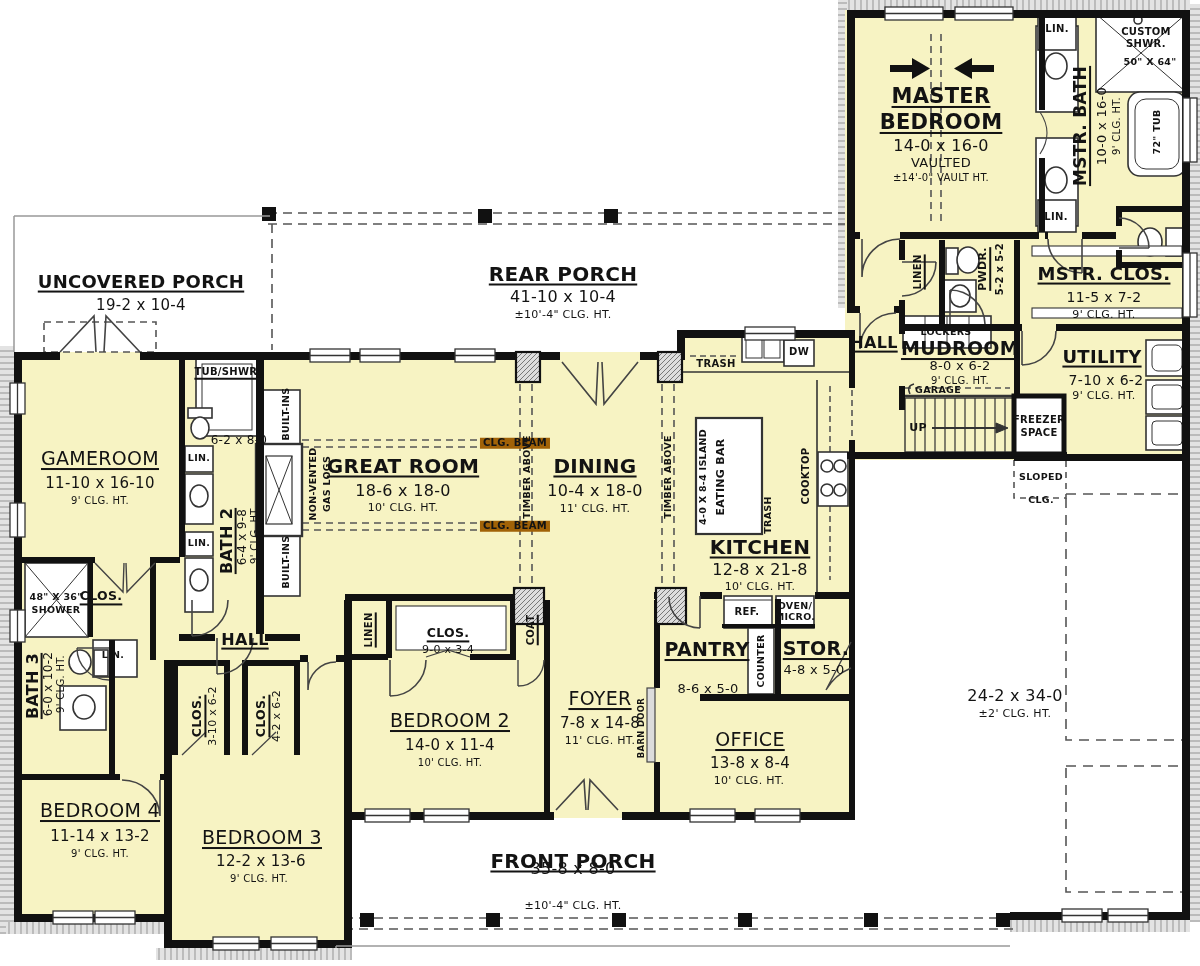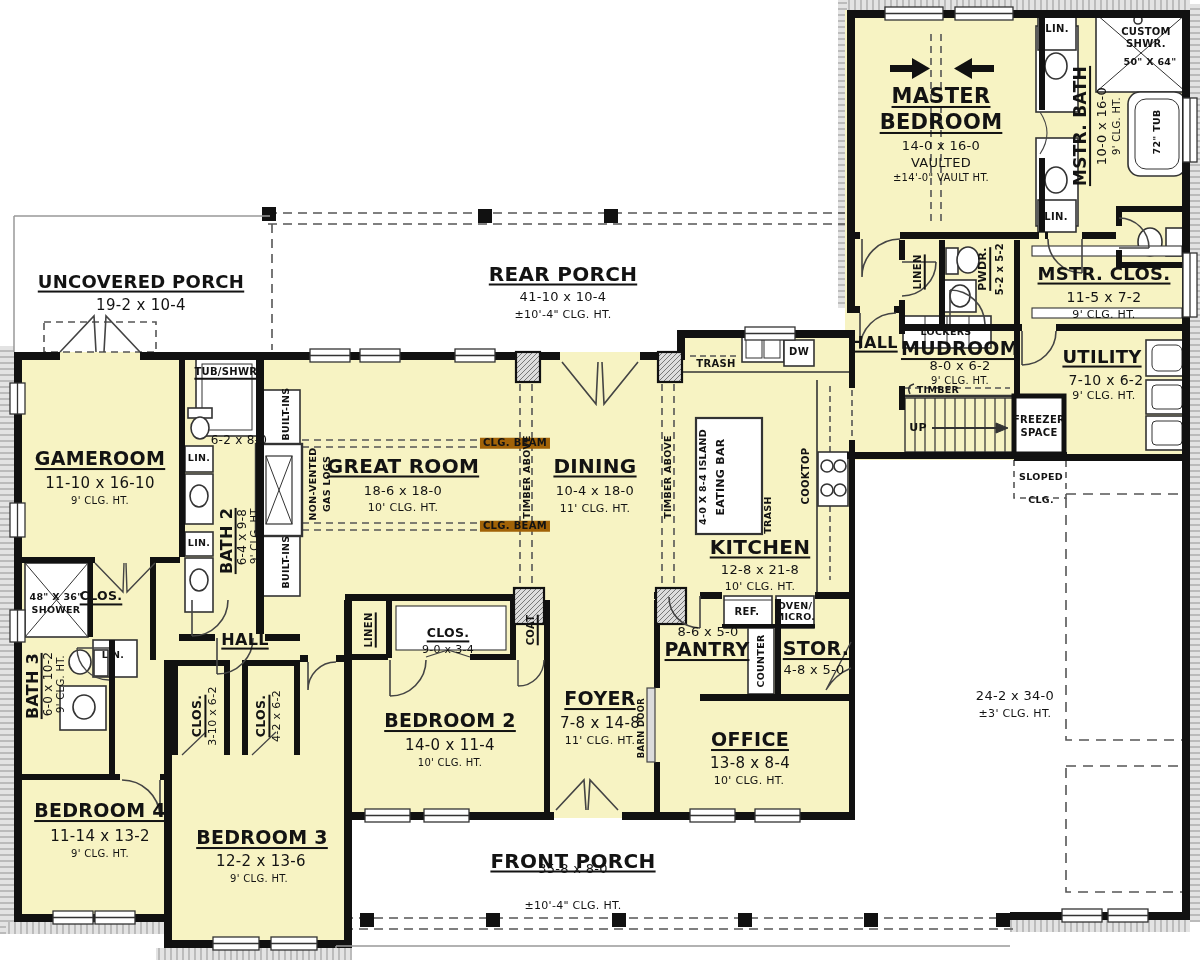"14-0 x 16-0" .d16 { font-size: 13px -> 16px }
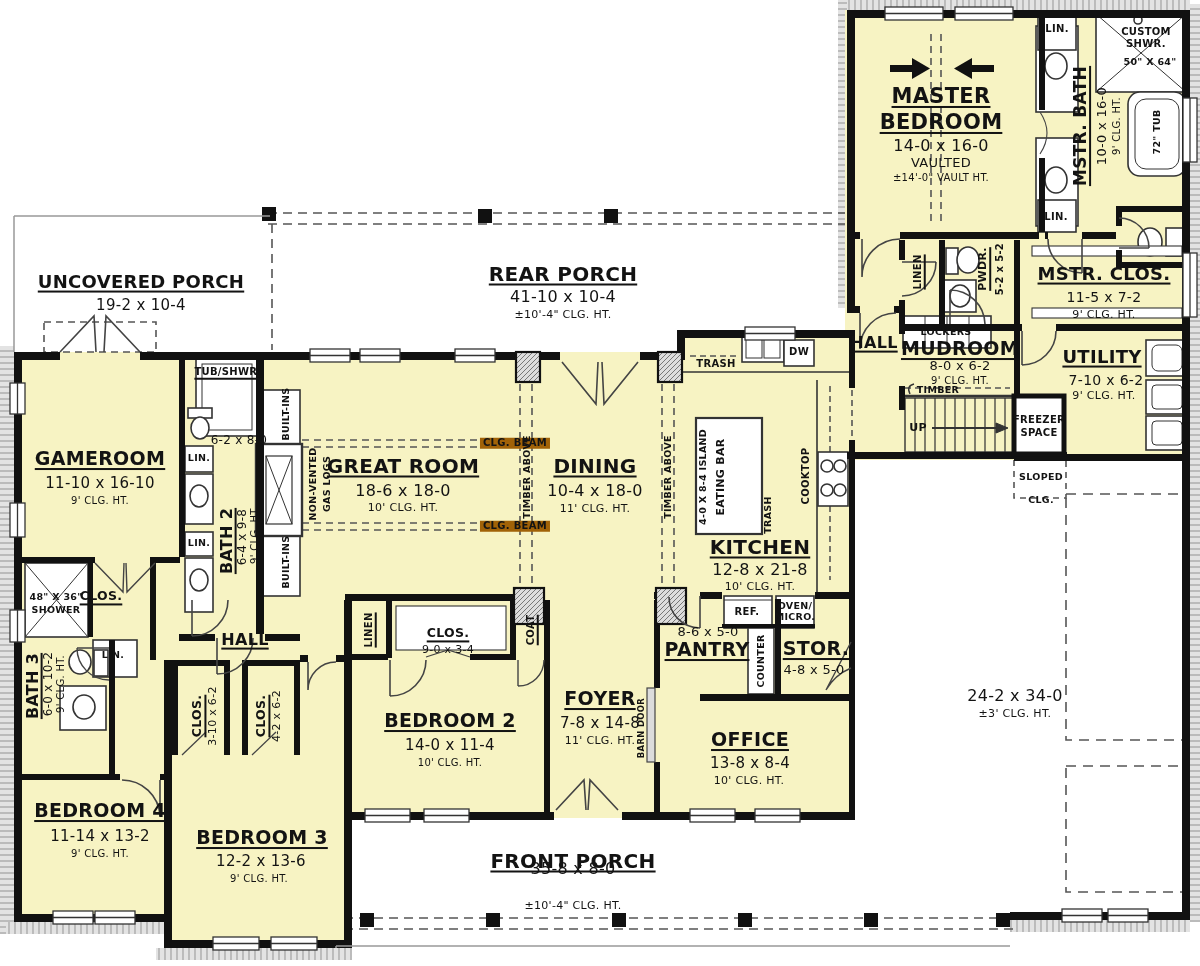"TIMBER" div.lbl { text: TIMBER -> GARAGE }
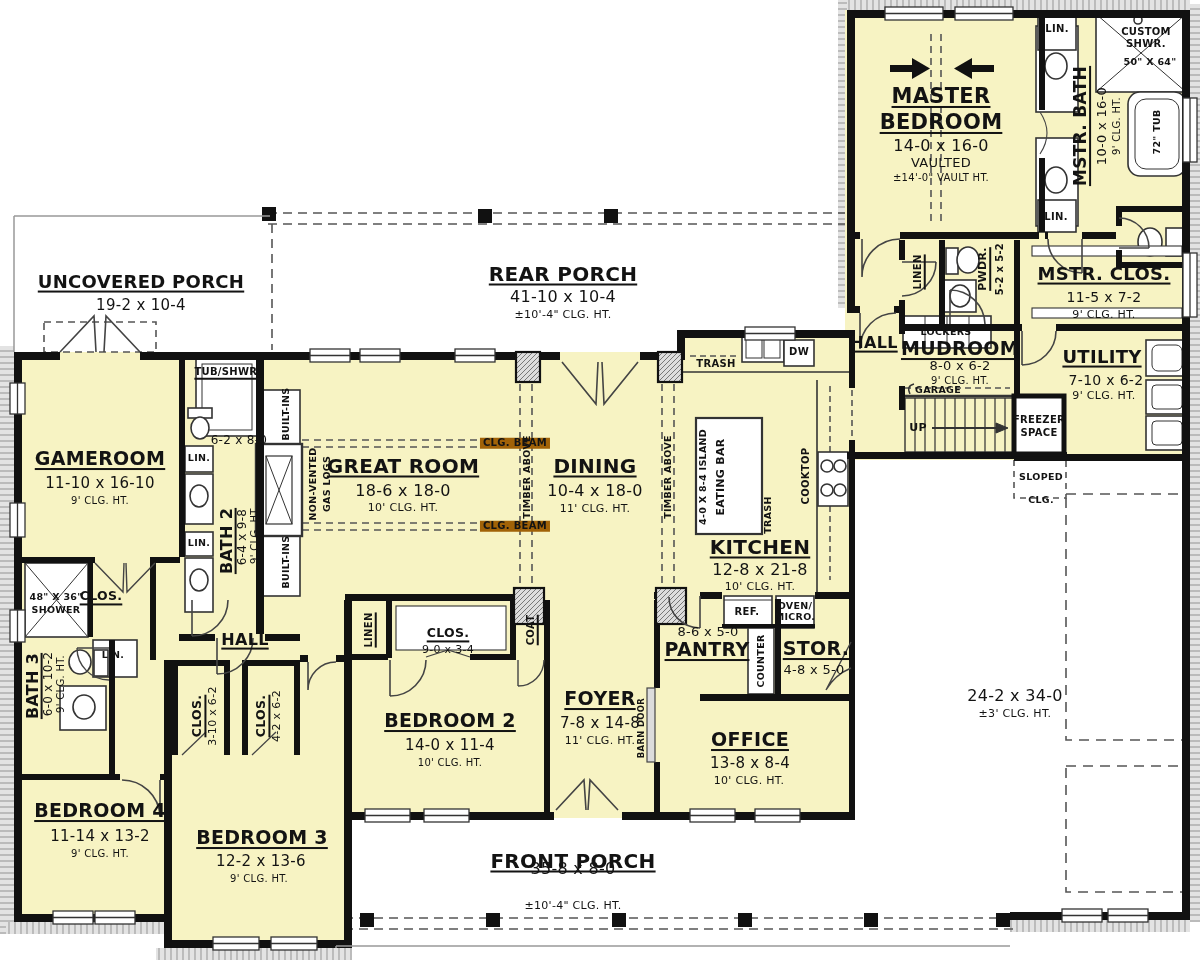"GAMEROOM" .n19 { font-weight: bold -> normal }
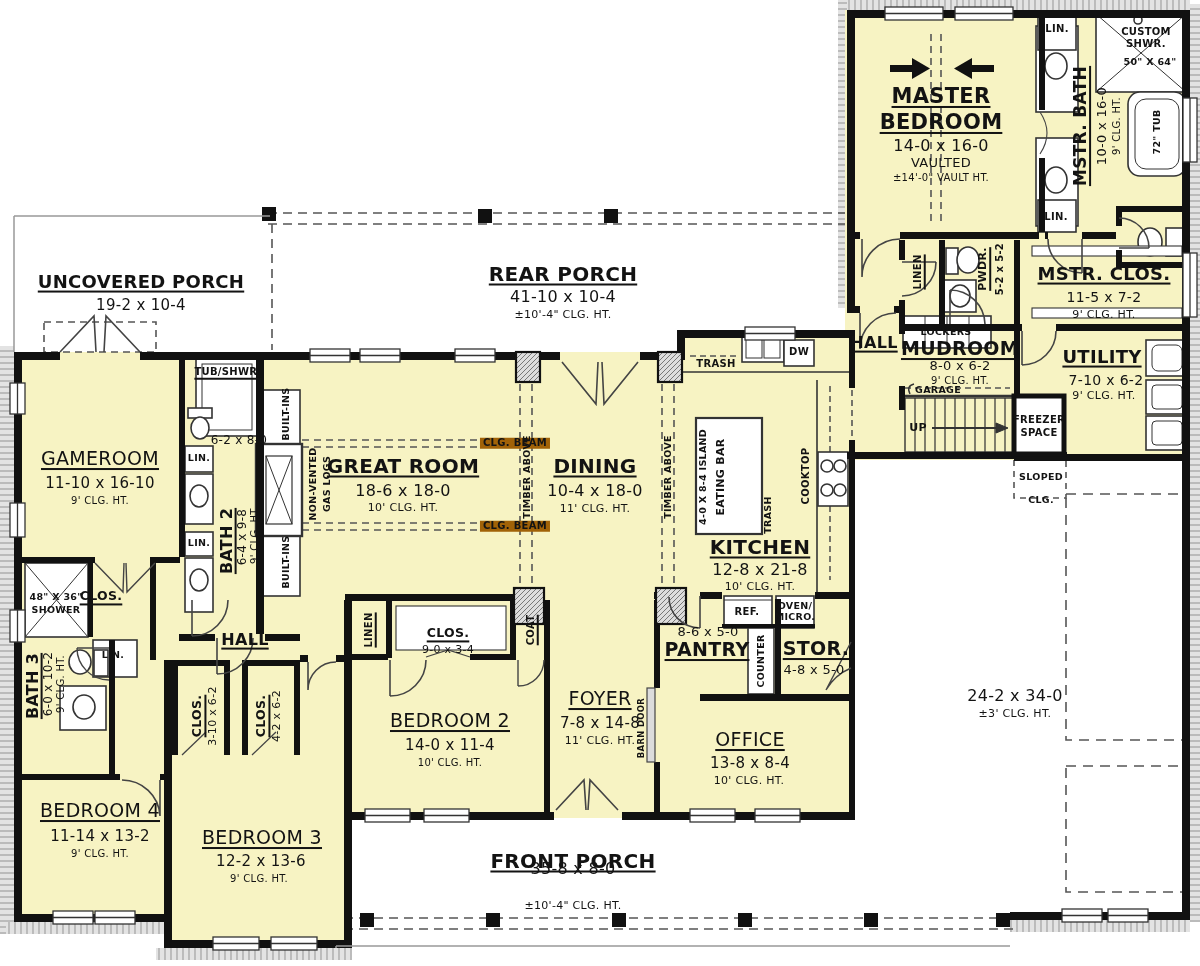"8-6 x 5-0" div.lbl { top: 632px -> 689px }
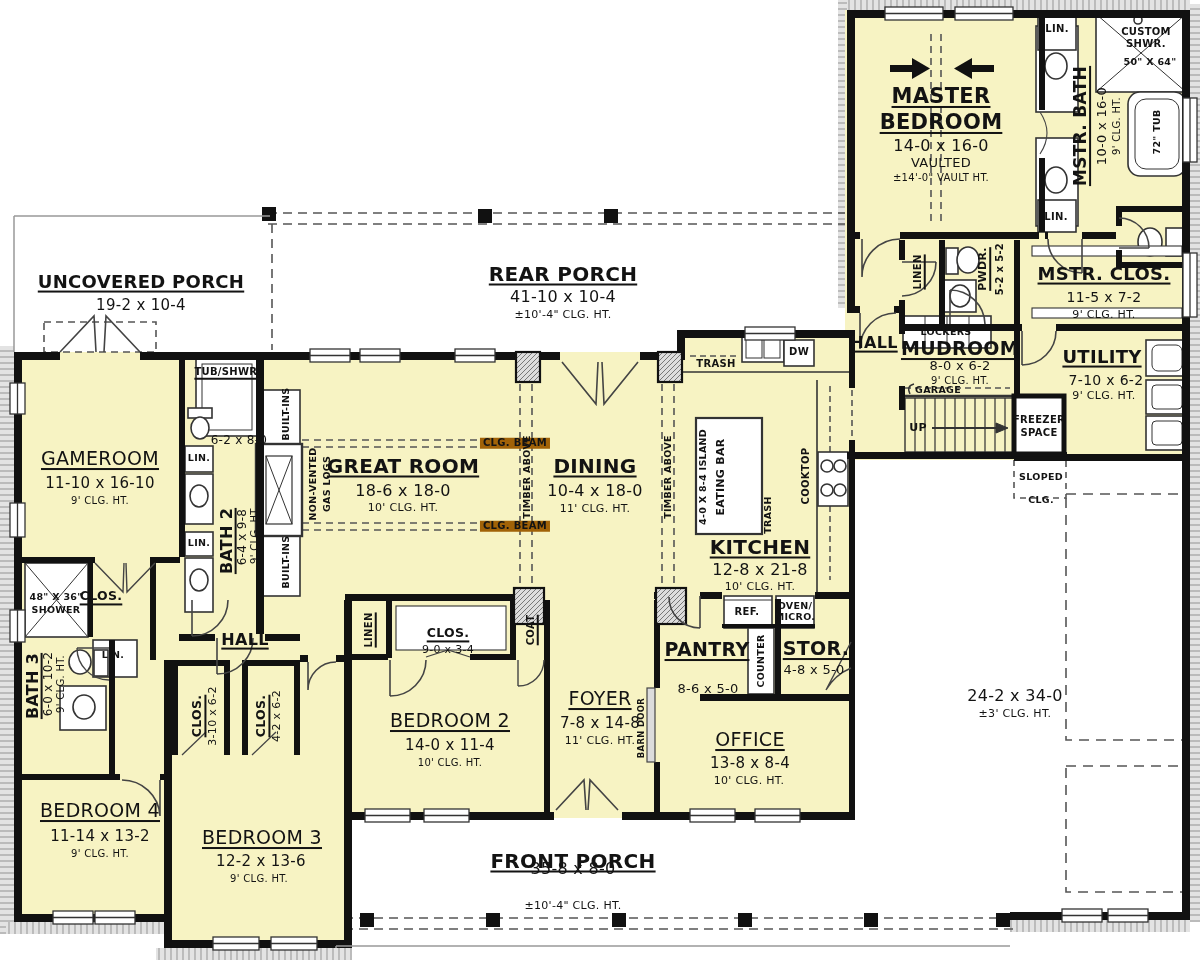"±3' CLG. HT." div.lbl { text: 3' -> 2' }
